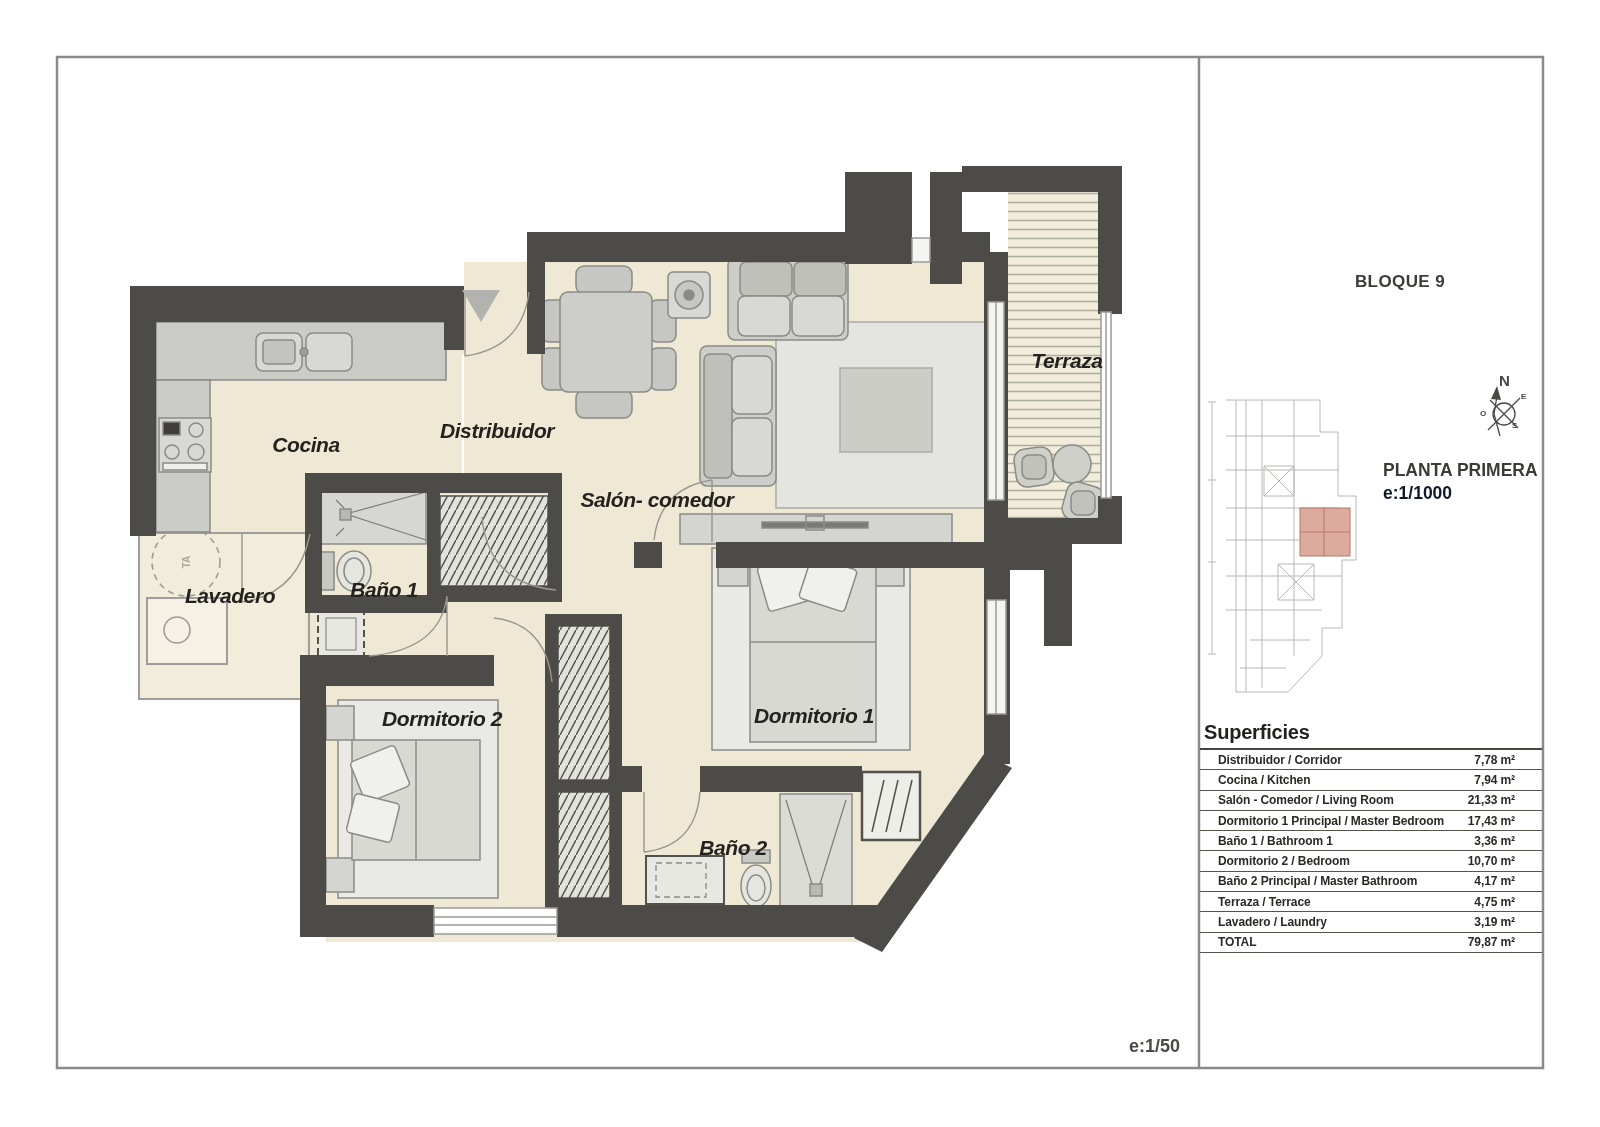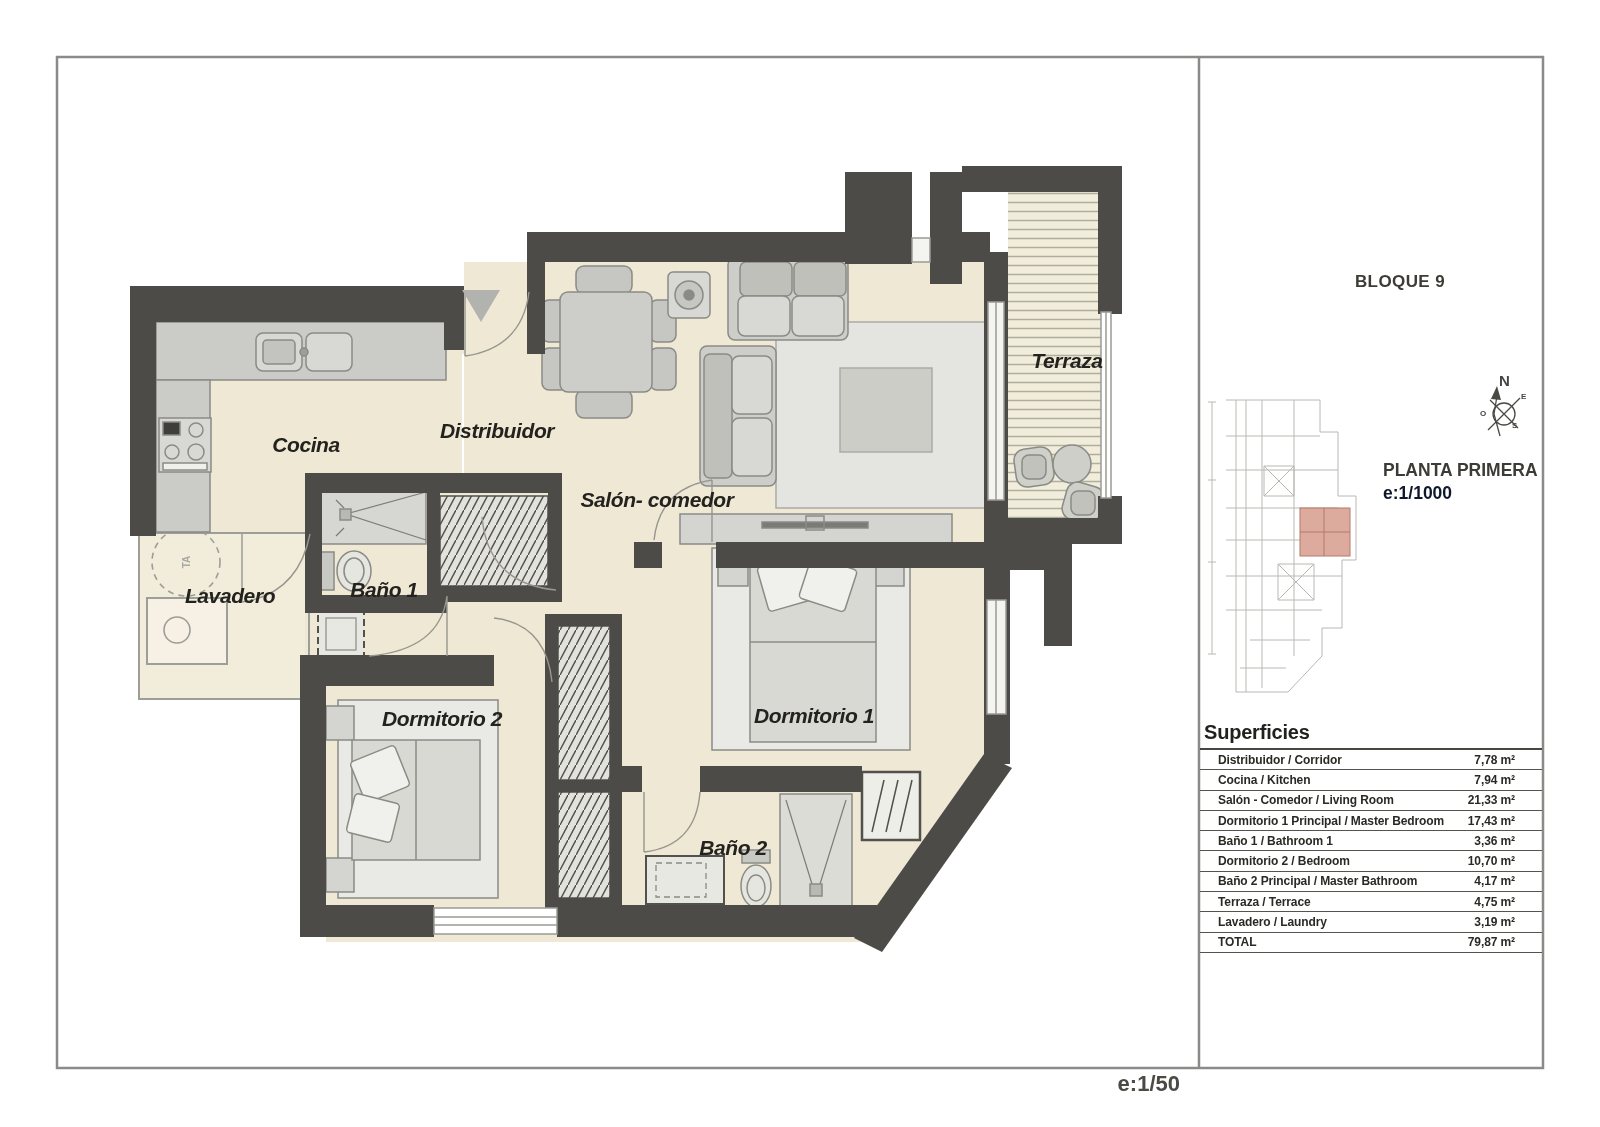"e:1/50" .scale-note { font-size: 22px -> 18px; margin-top: 35px -> none }
